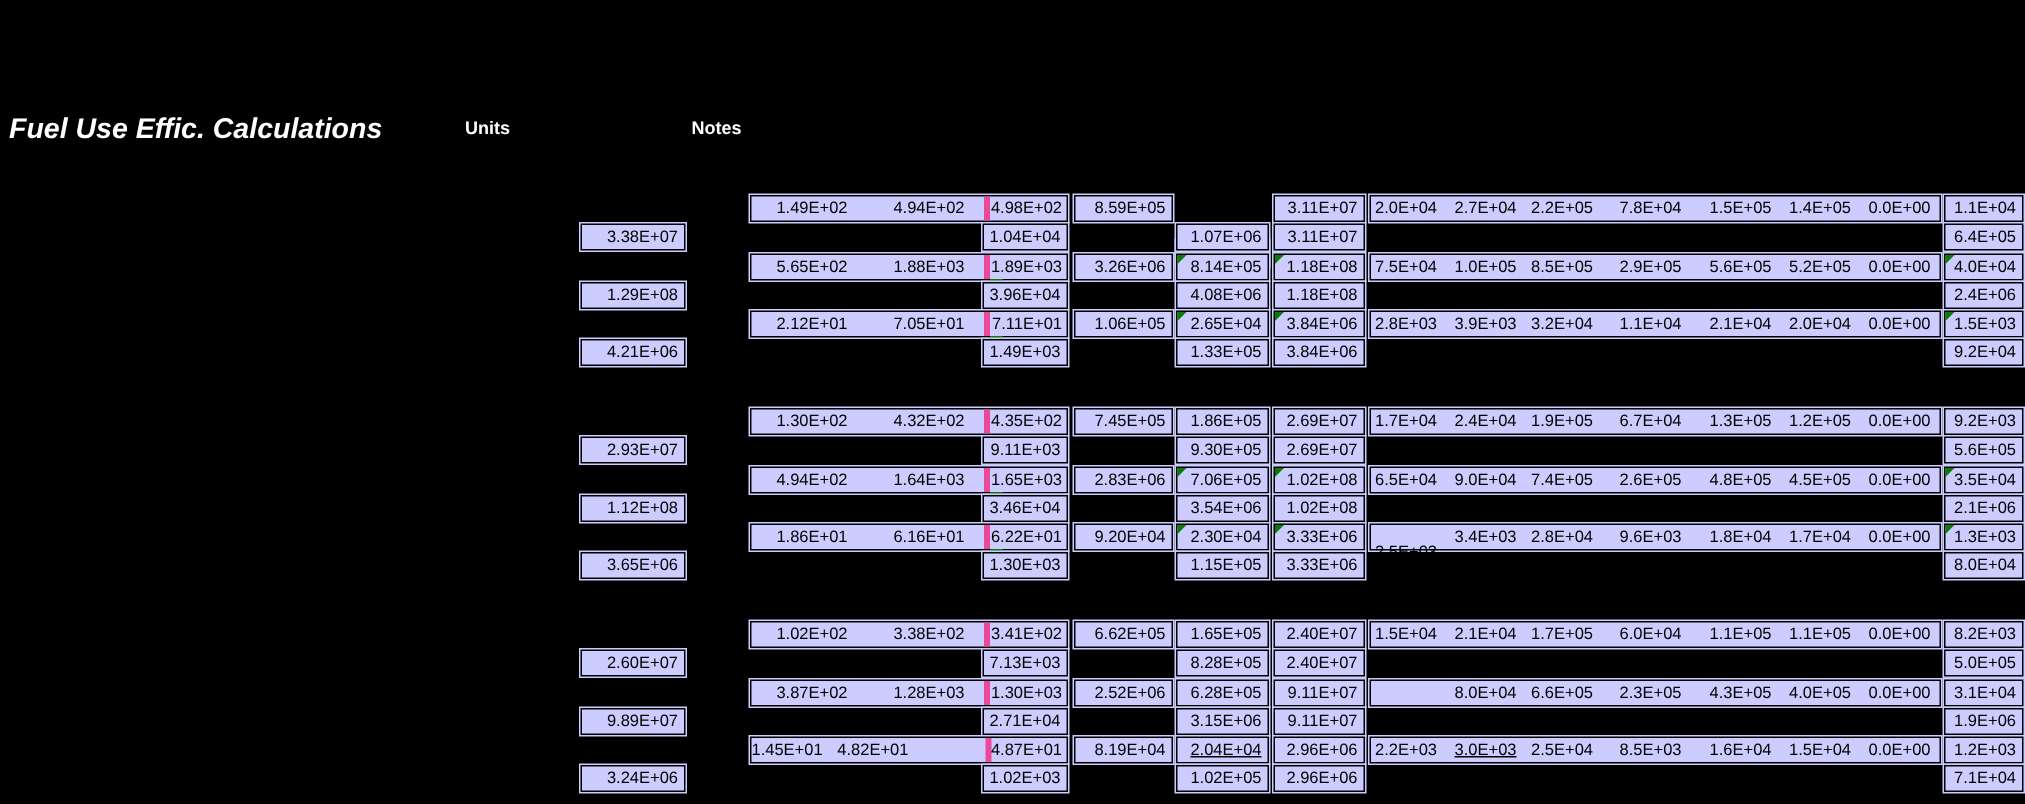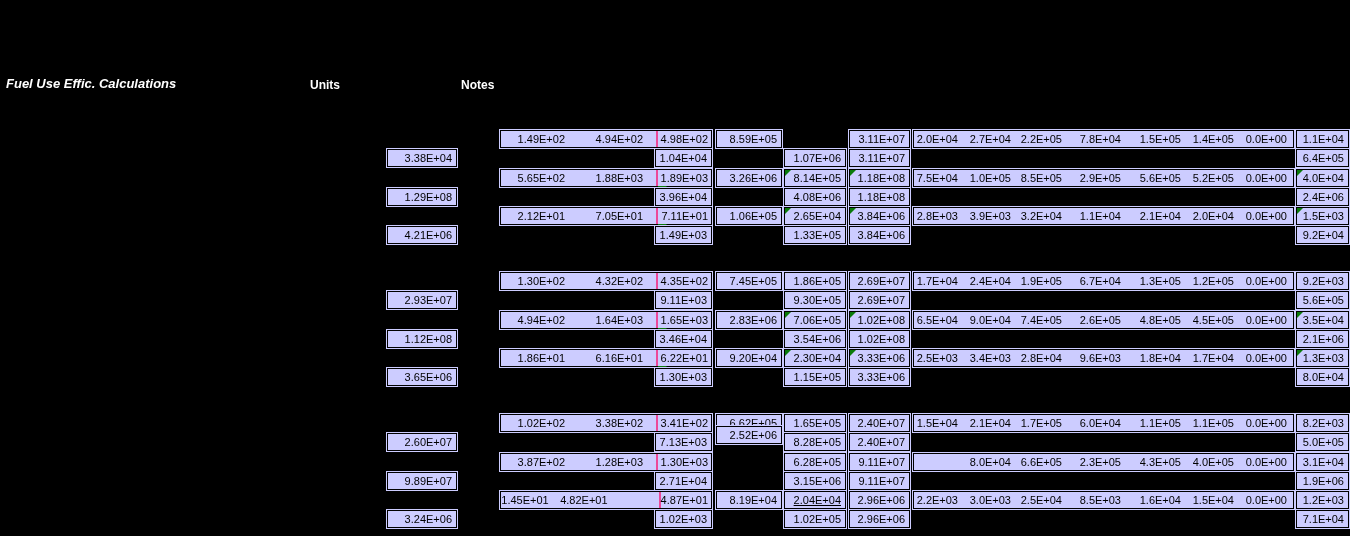"Fuel Use Effic. Calculations" .title { font-size: 13px -> 19px }
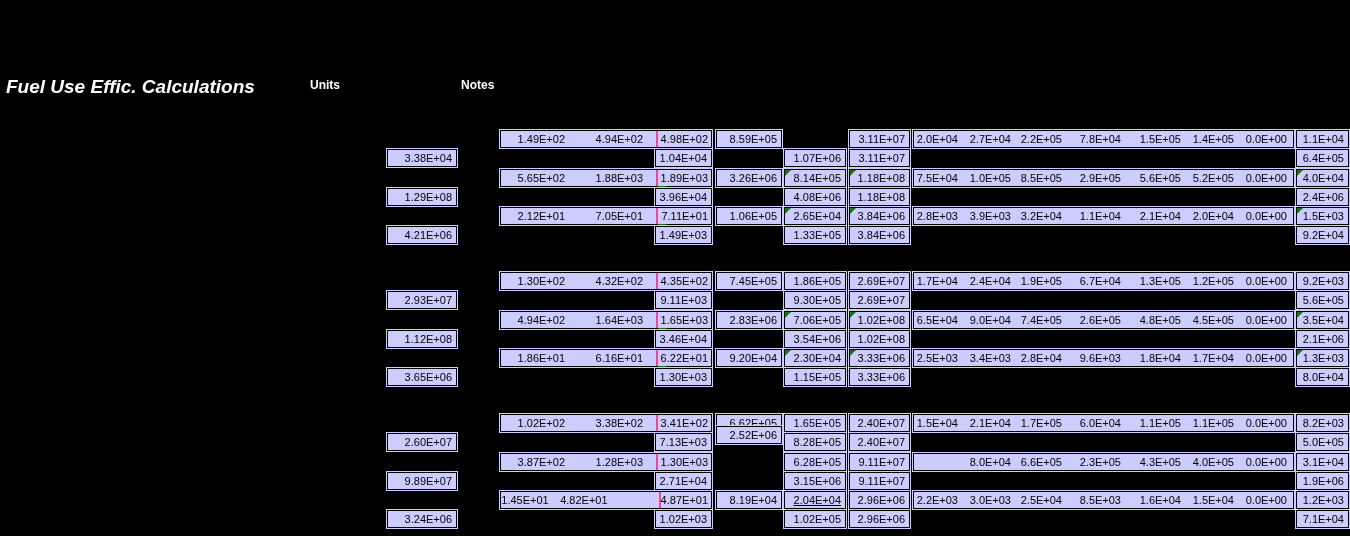"4.98E+02" .e-sub { border-left: 2px solid #ec4899 -> 4px solid #ec4899 }
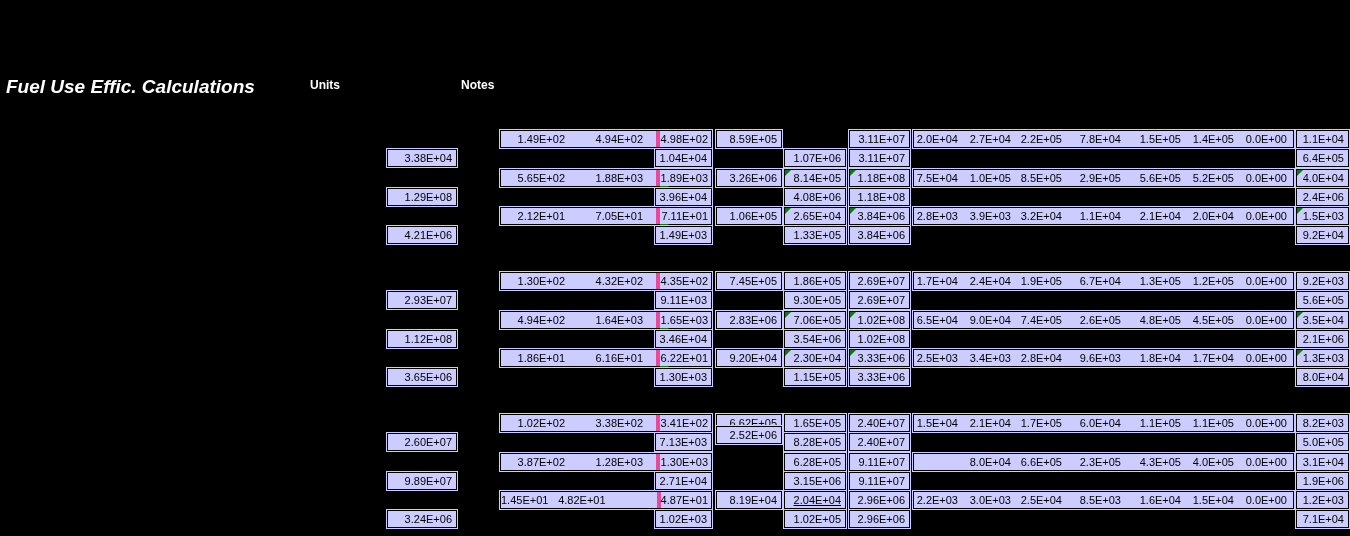"3.38E+04" div.cell { text: 3.38E+04 -> 3.38E+07 }
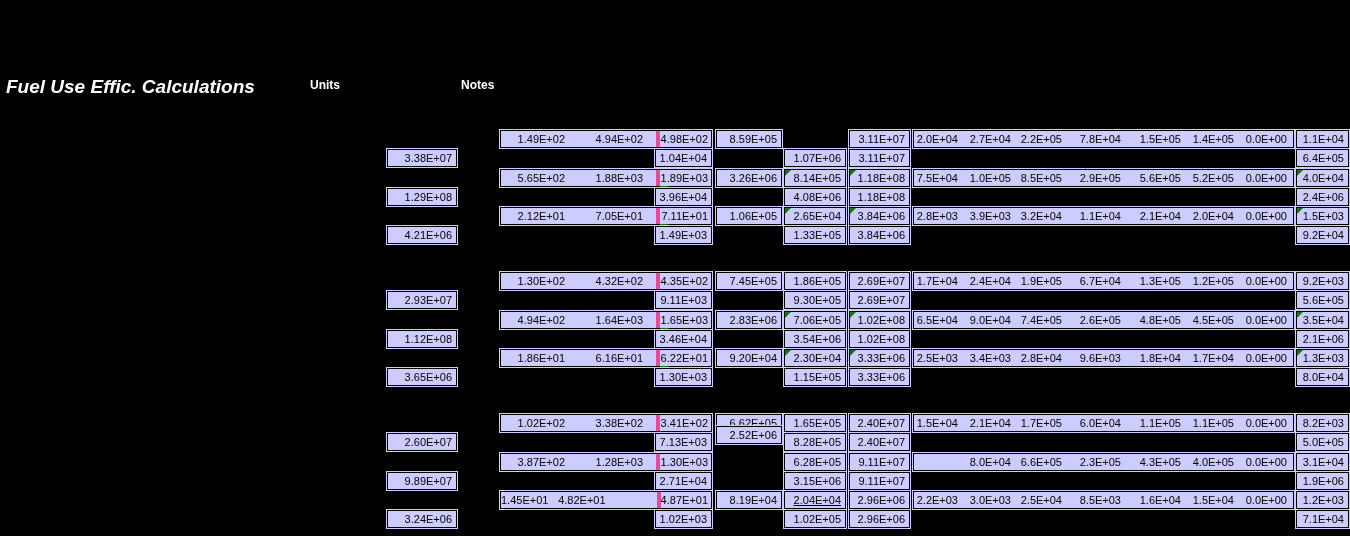"2.5E+03" span { margin-top: none -> 10px }
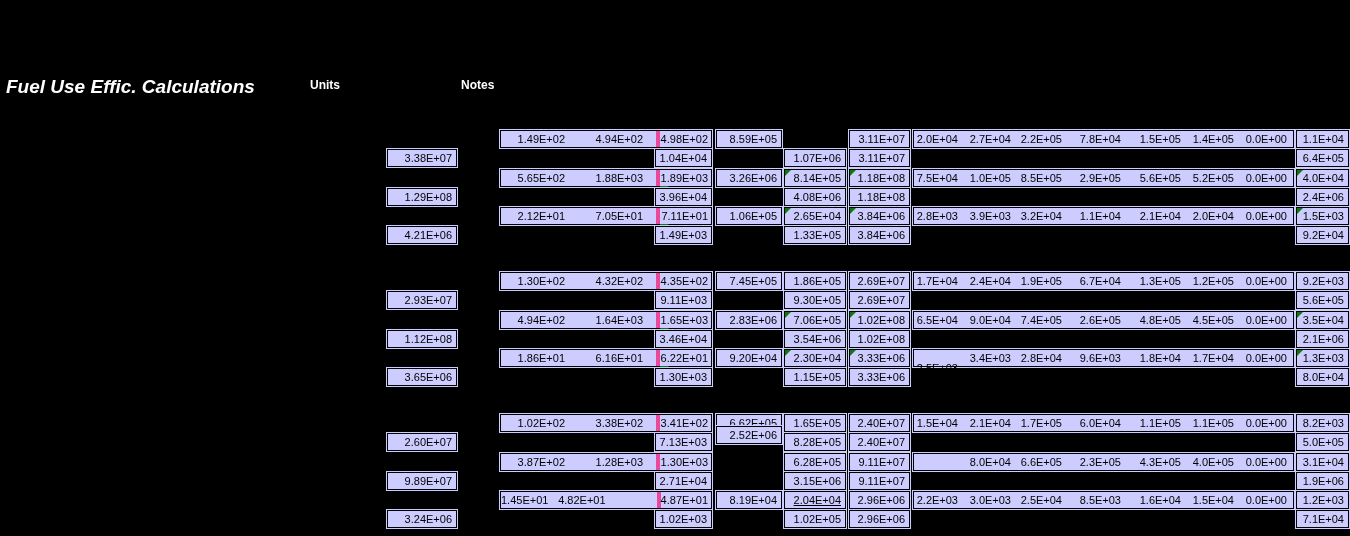"2.52E+06" div.cell { top: 426px -> 453px }
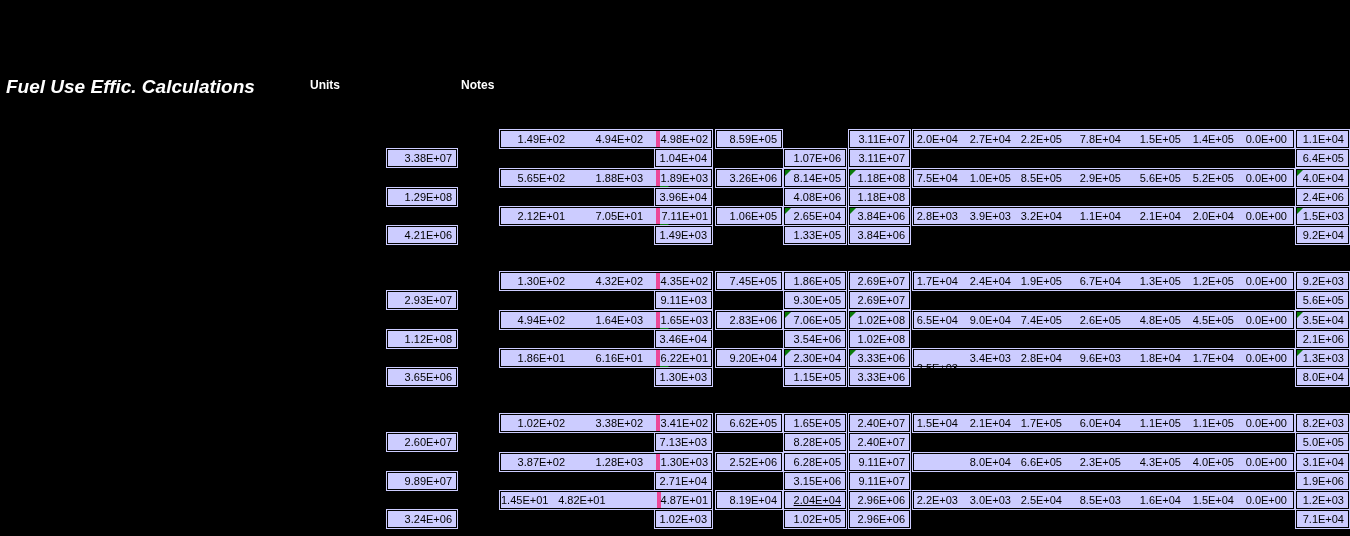"3.0E+03" span { text-decoration: none -> underline }
